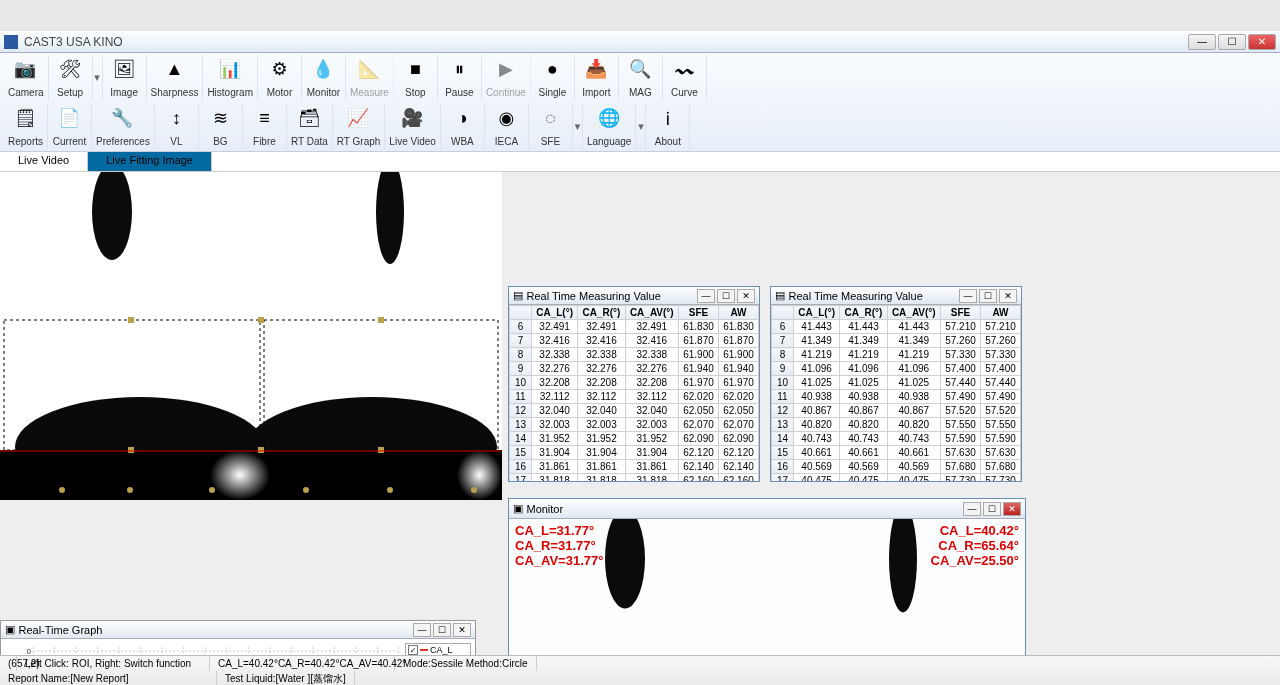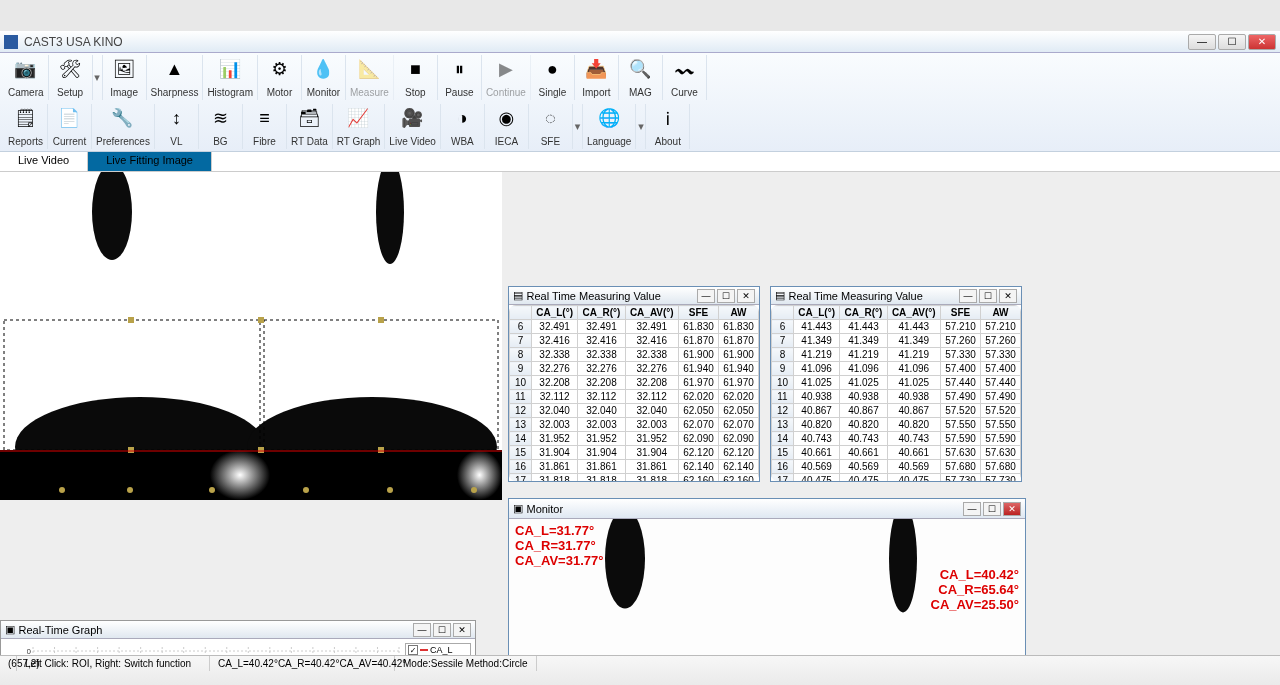"CA_L(°)" .table-wrap { border-radius: 7px -> none }
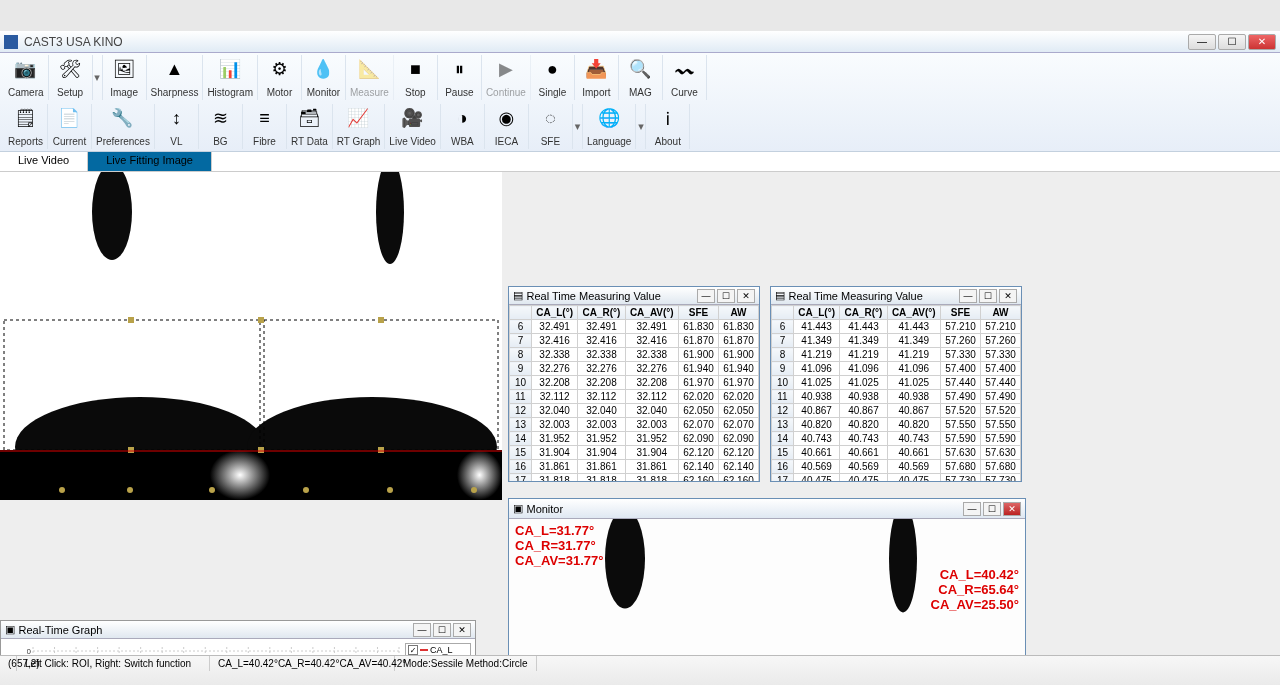"CA_L=40.42°" div { margin-top: 44px -> none }
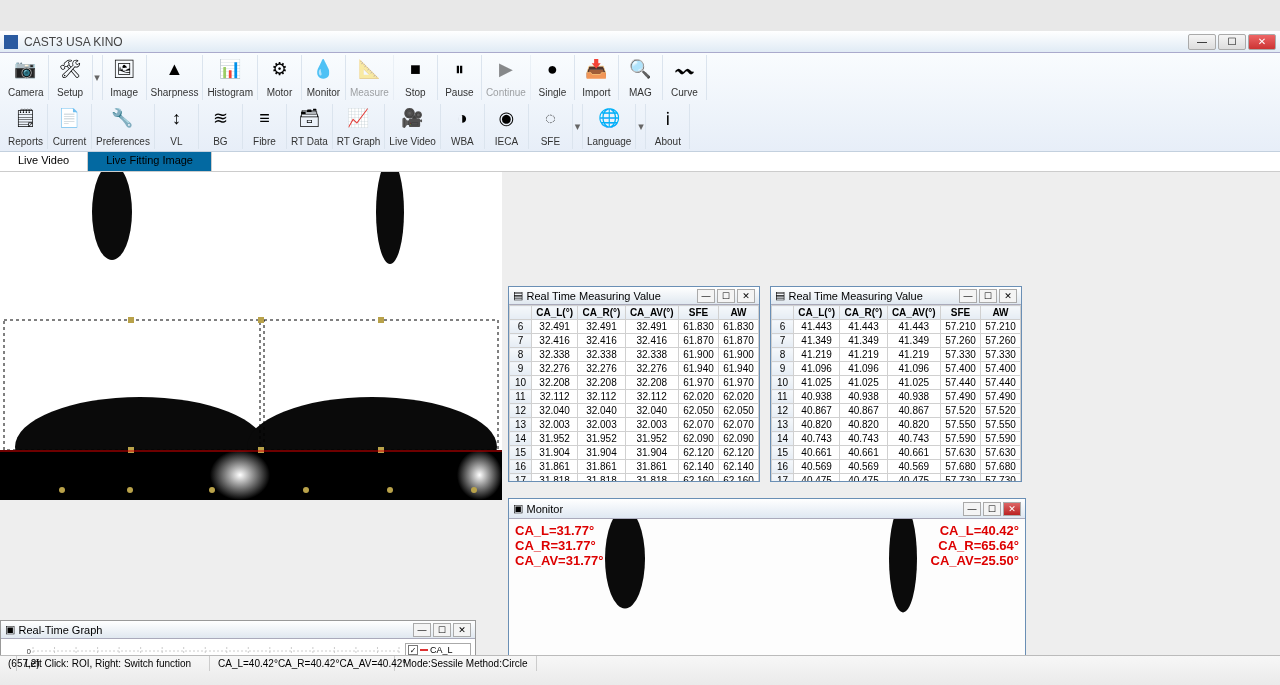"Report Name:[New Report]" div.status-row { html: none -> <div> <div>Report Name:[New Report]</div> <div>Test Liquid:[Water ][蒸馏水]</div> </div> }
